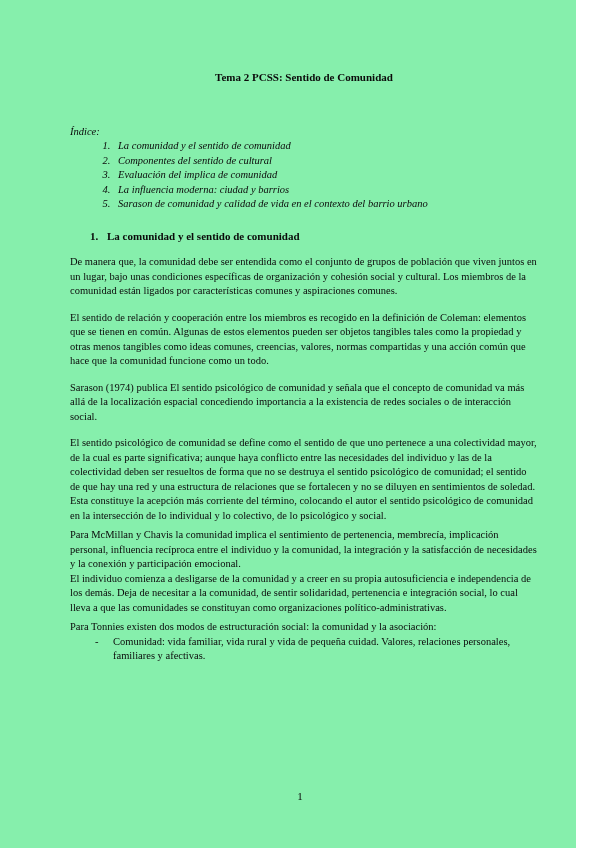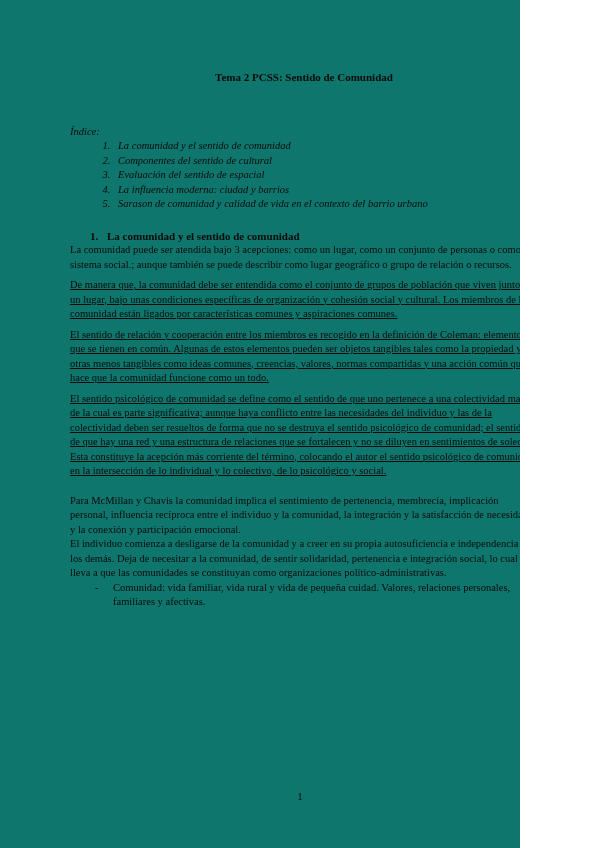"Tema 2 PCSS: Sentido de" .page { background: #0f766e -> #86efac; width: 520px -> 576px }
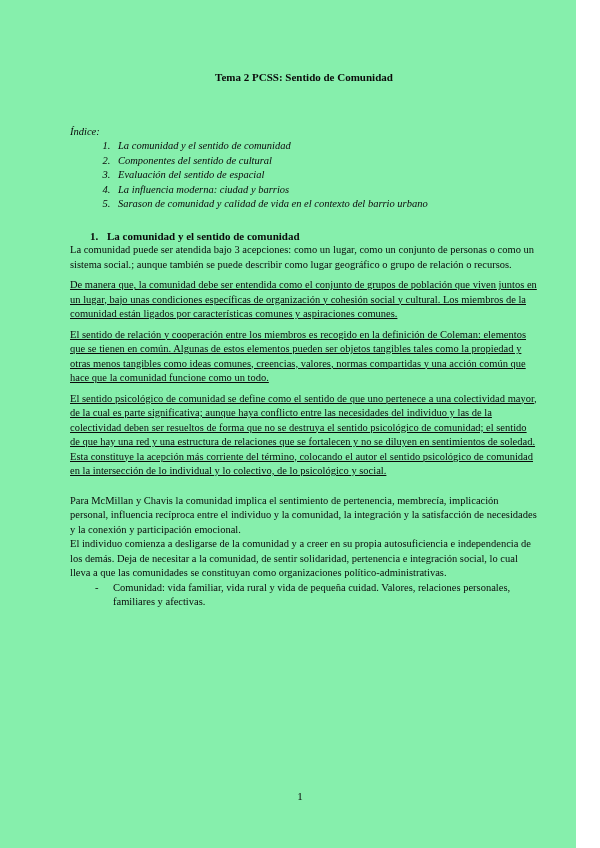"Evaluación del sentido de espacial" li { text: sentido de espacial -> implica de comunidad }
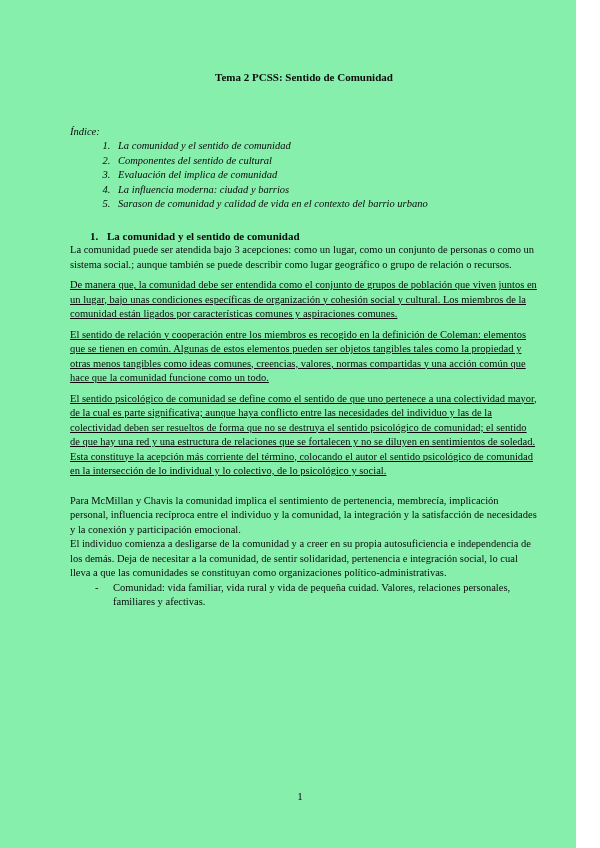"La comunidad puede ser atendida" p.para { html: <p>La comunidad puede ser atendida bajo 3 acepciones: como un lugar, como un conjunto de personas o como un sistema social.; aunque también se puede describir como lugar geográfico o grupo de relación o recursos.</p> -> none }
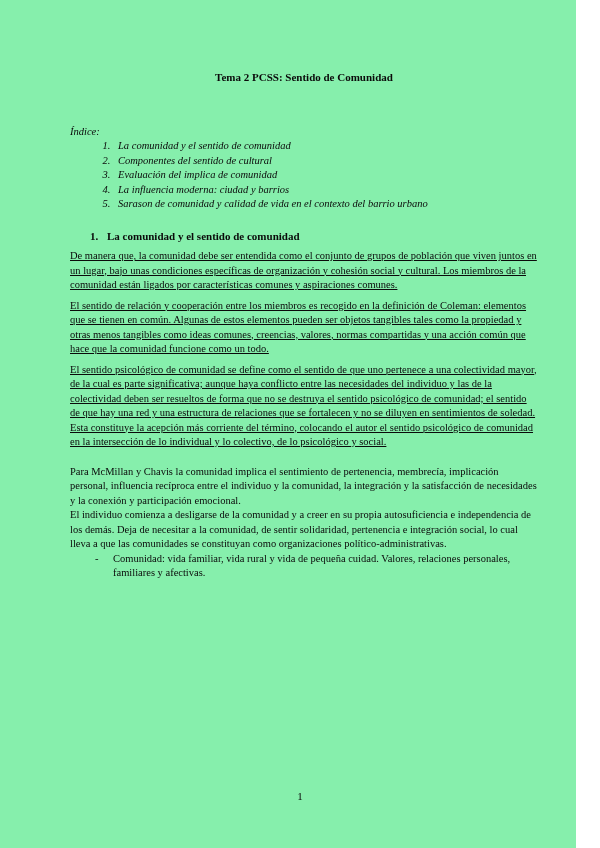"De manera que, la comunidad" p.sp { margin-top: 6px -> 12px; text-decoration: underline -> none }
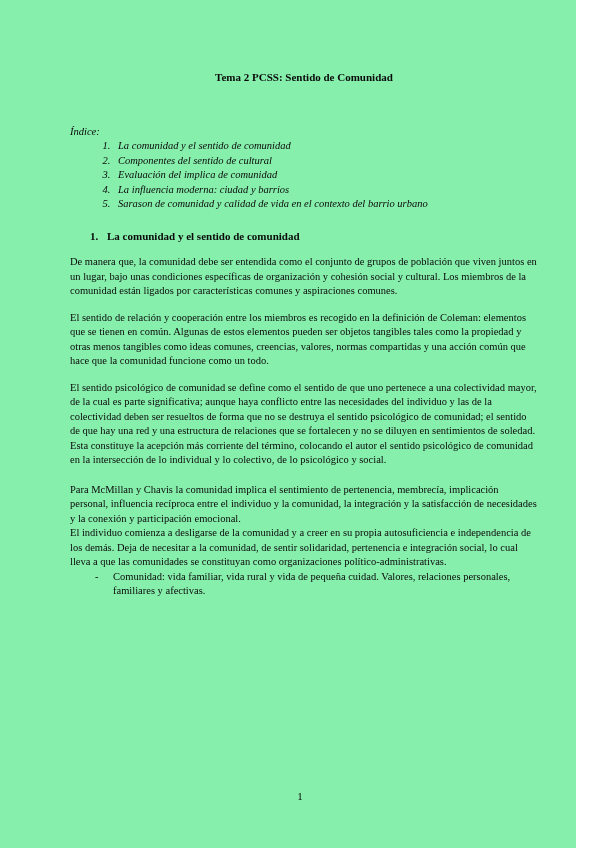"Sarason (1974) publica El sentido" p.para { html: none -> <p>Sarason (1974) publica El sentido psicológico de comunidad y señala que el concepto de comunidad va más allá de la localización espacial concediendo importancia a la existencia de redes sociales o de interacción social.</p> }
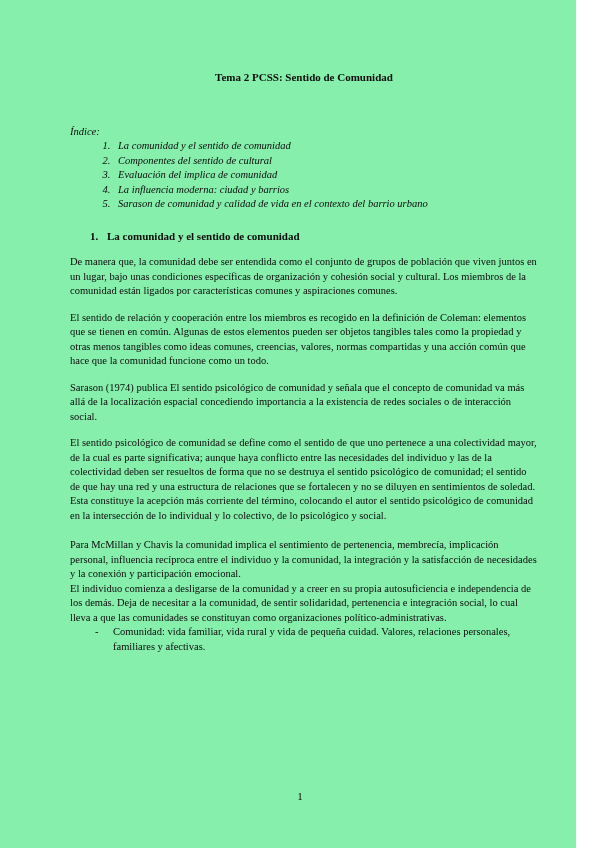"Para McMillan y Chavis la" p.sp-lg { margin-top: 15px -> 5px }
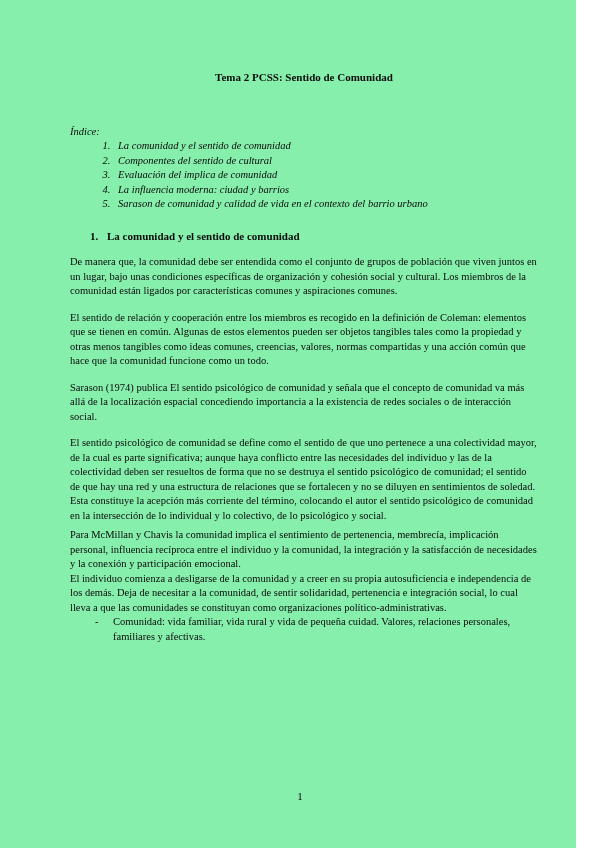"Para Tonnies existen dos modos" p.para { html: none -> <p>Para Tonnies existen dos modos de estructuración social: la comunidad y la asociación:</p> }
